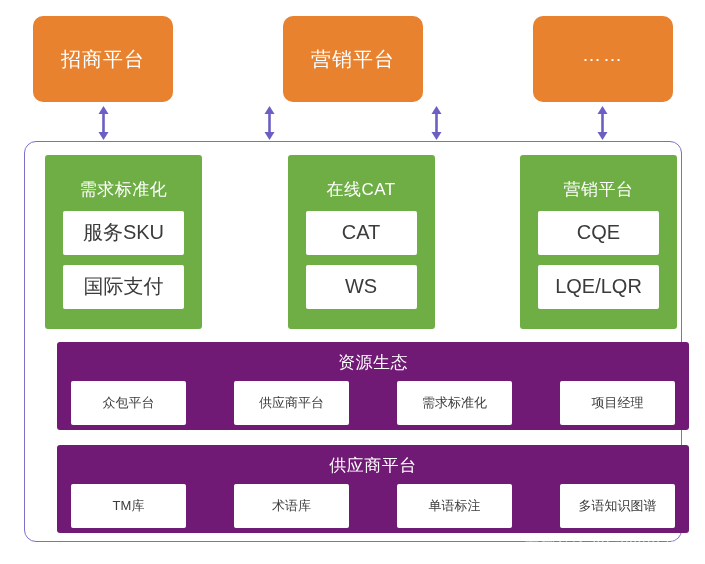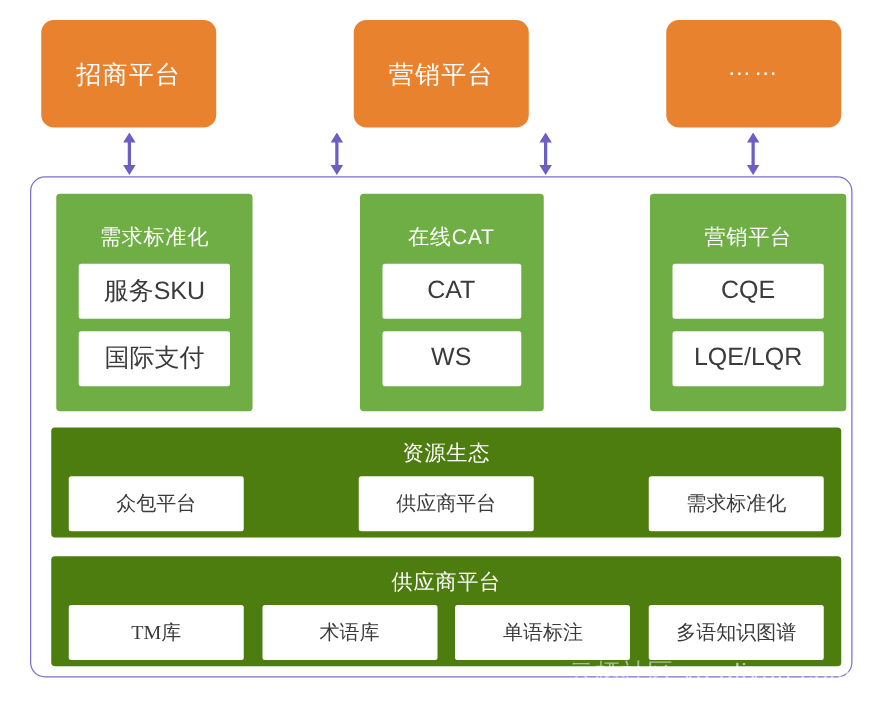"资源生态" .blue-band { background: #4d7c0f -> #701a75; left: 16px -> 32px }
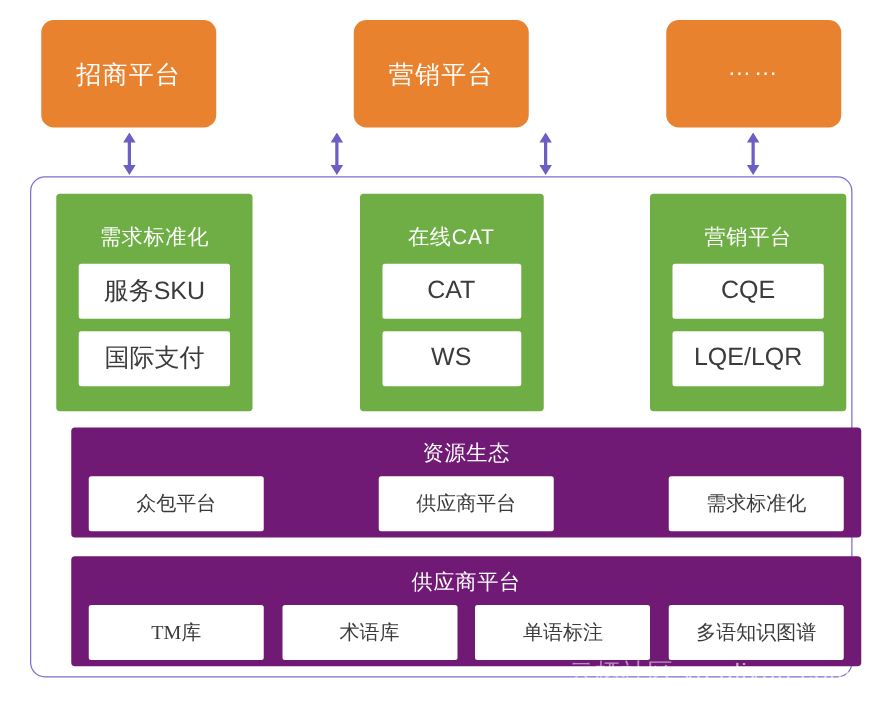"众包平台" .blue-item { font-family: Liberation Serif, serif -> none; font-size: 16px -> 13px; width: 140px -> 115px }
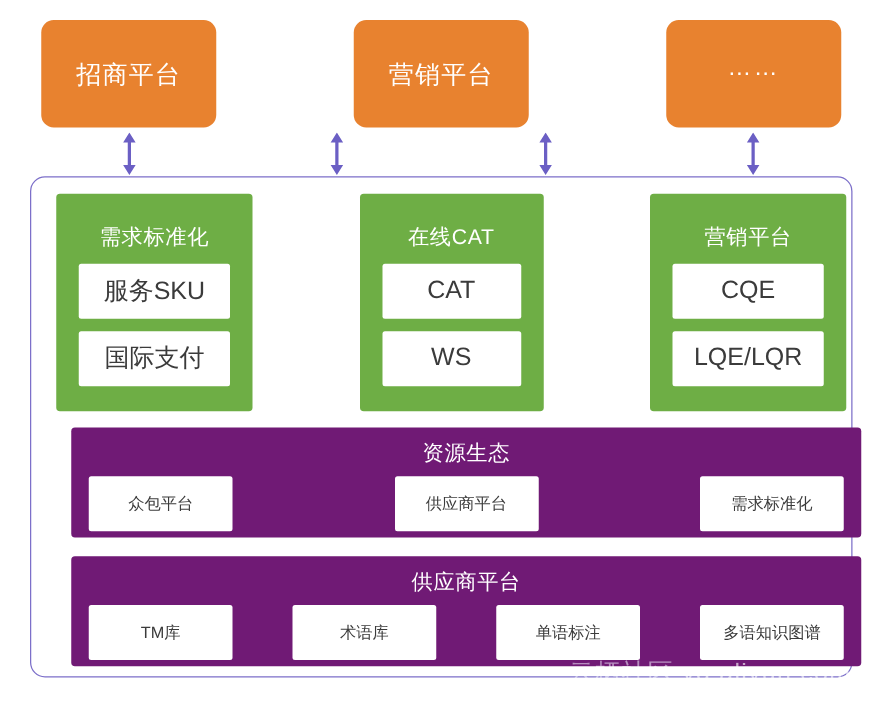"项目经理" div.blue-item { html: none -> <div>项目经理</div> }
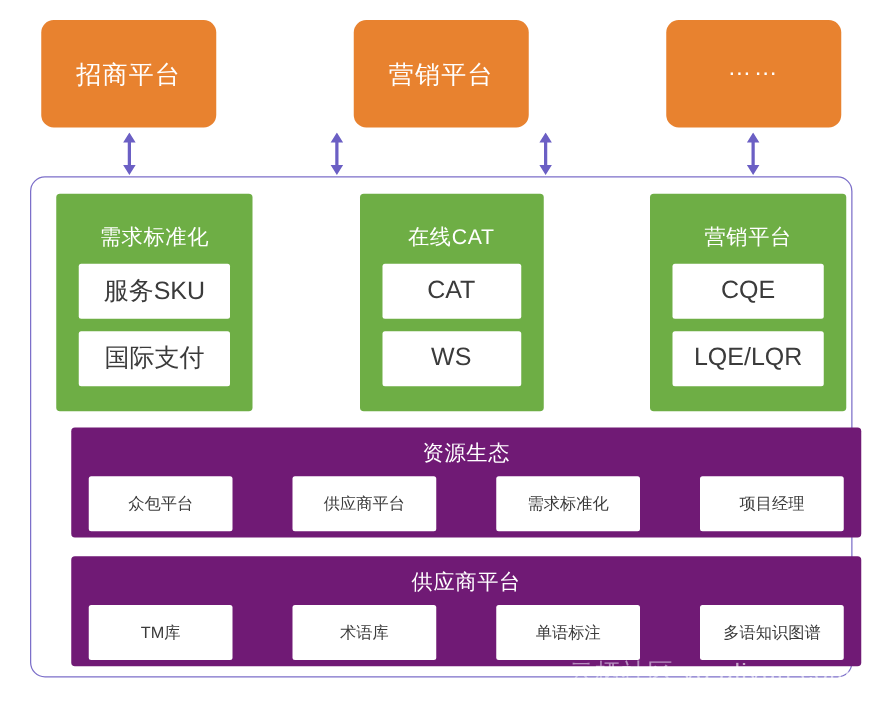"云栖社区 yq.aliyun.com" .watermark { font-size: 20px -> 15px; font-style: none -> italic; right: 24px -> 8px }
